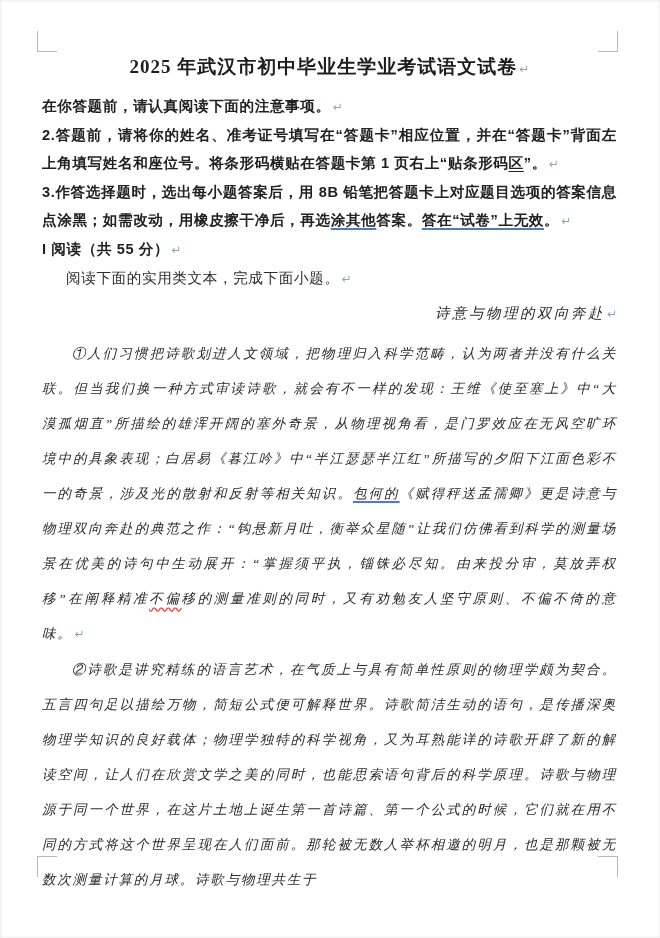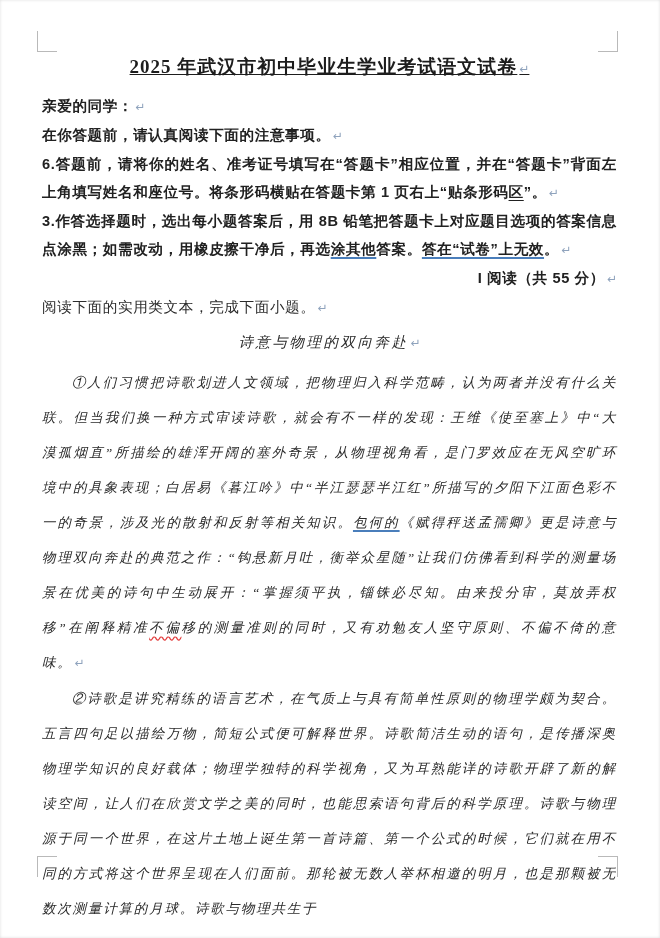"2025 年武汉市初中毕业生学业考试语文试卷 ↵" .title { text-decoration: underline -> none }
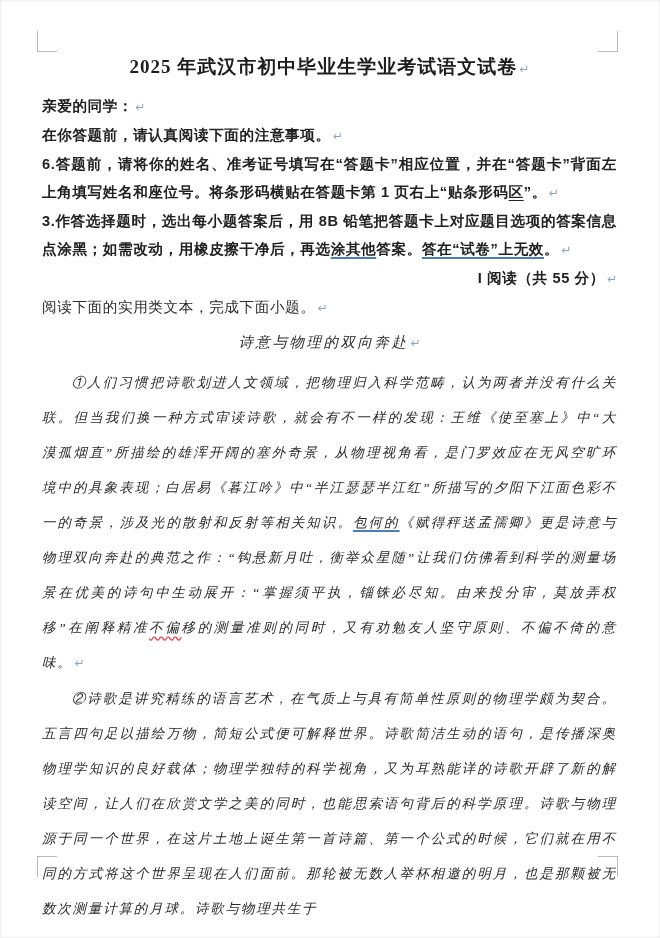"亲爱的同学： ↵" p.notice { html: <p><span>亲爱的同学：</span><span>↵</span></p> -> none }
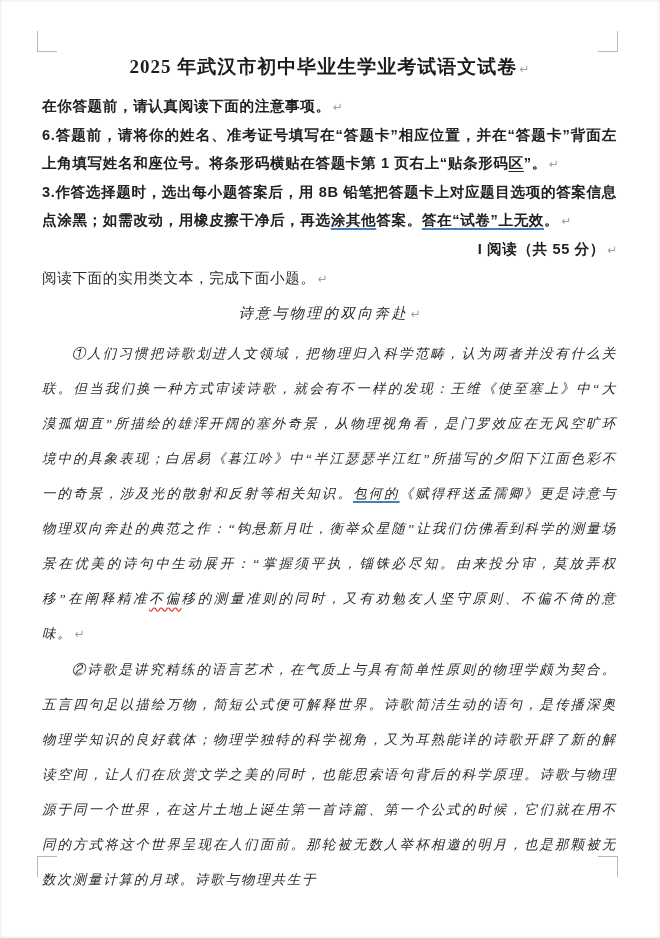"6.答题前，请将你的姓名、准考证号填写在“答题卡”相应位置，并在“答题卡”背面左" span { text: 6 -> 2 }
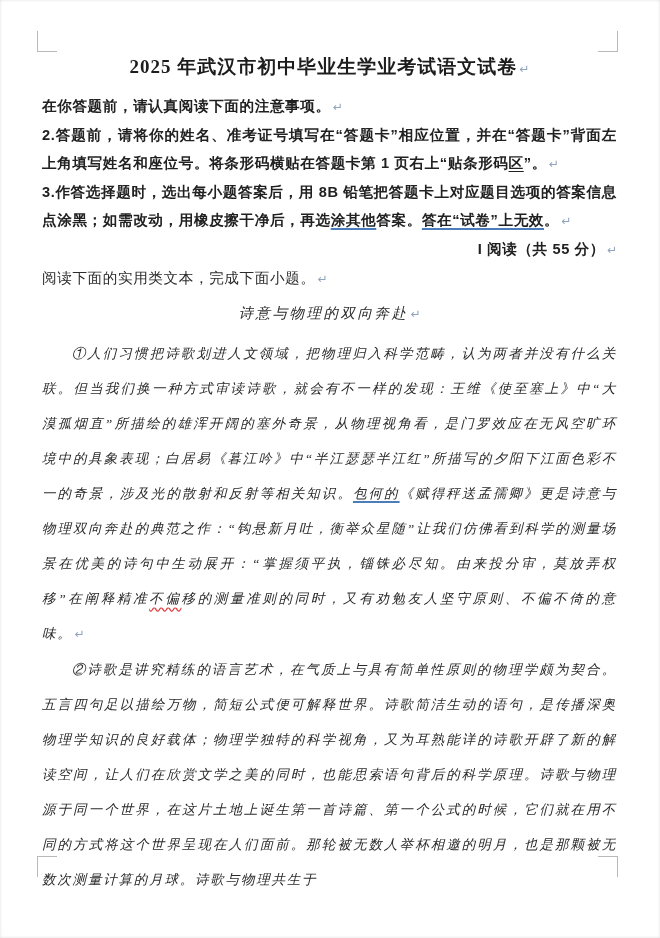"I 阅读（共 55 分） ↵" .center { text-align: right -> left }
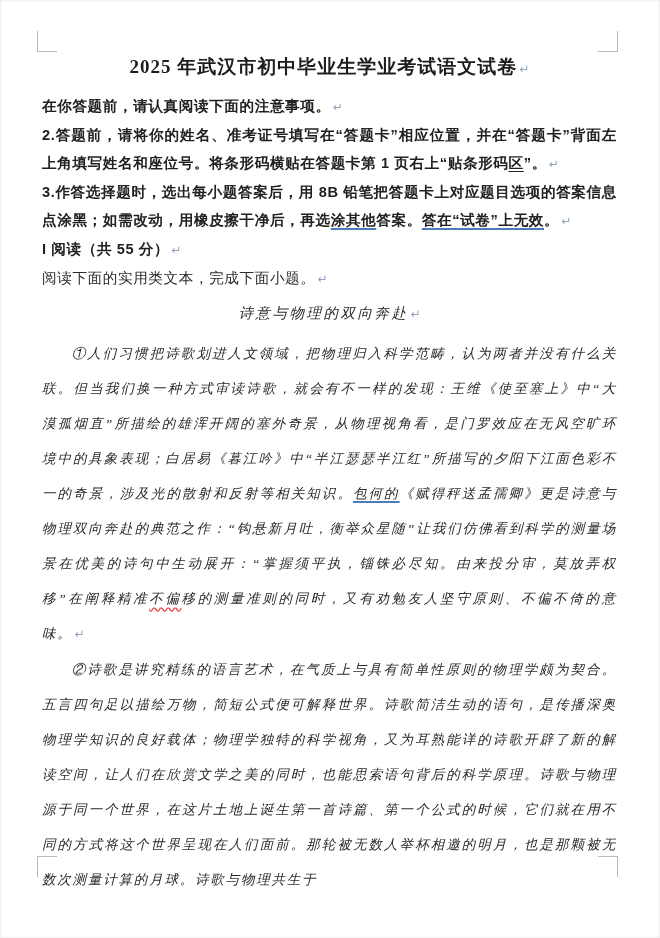"阅读下面的实用类文本，完成下面小题。 ↵" .normal { margin-left: none -> 24px }
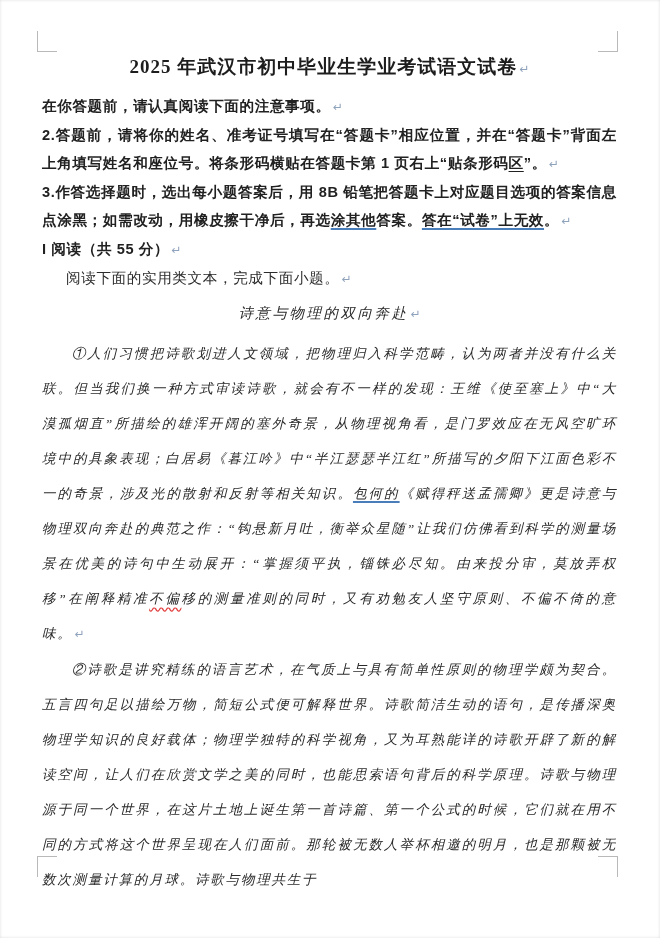"诗意与物理的双向奔赴 ↵" .essay-title { text-align: center -> right }
